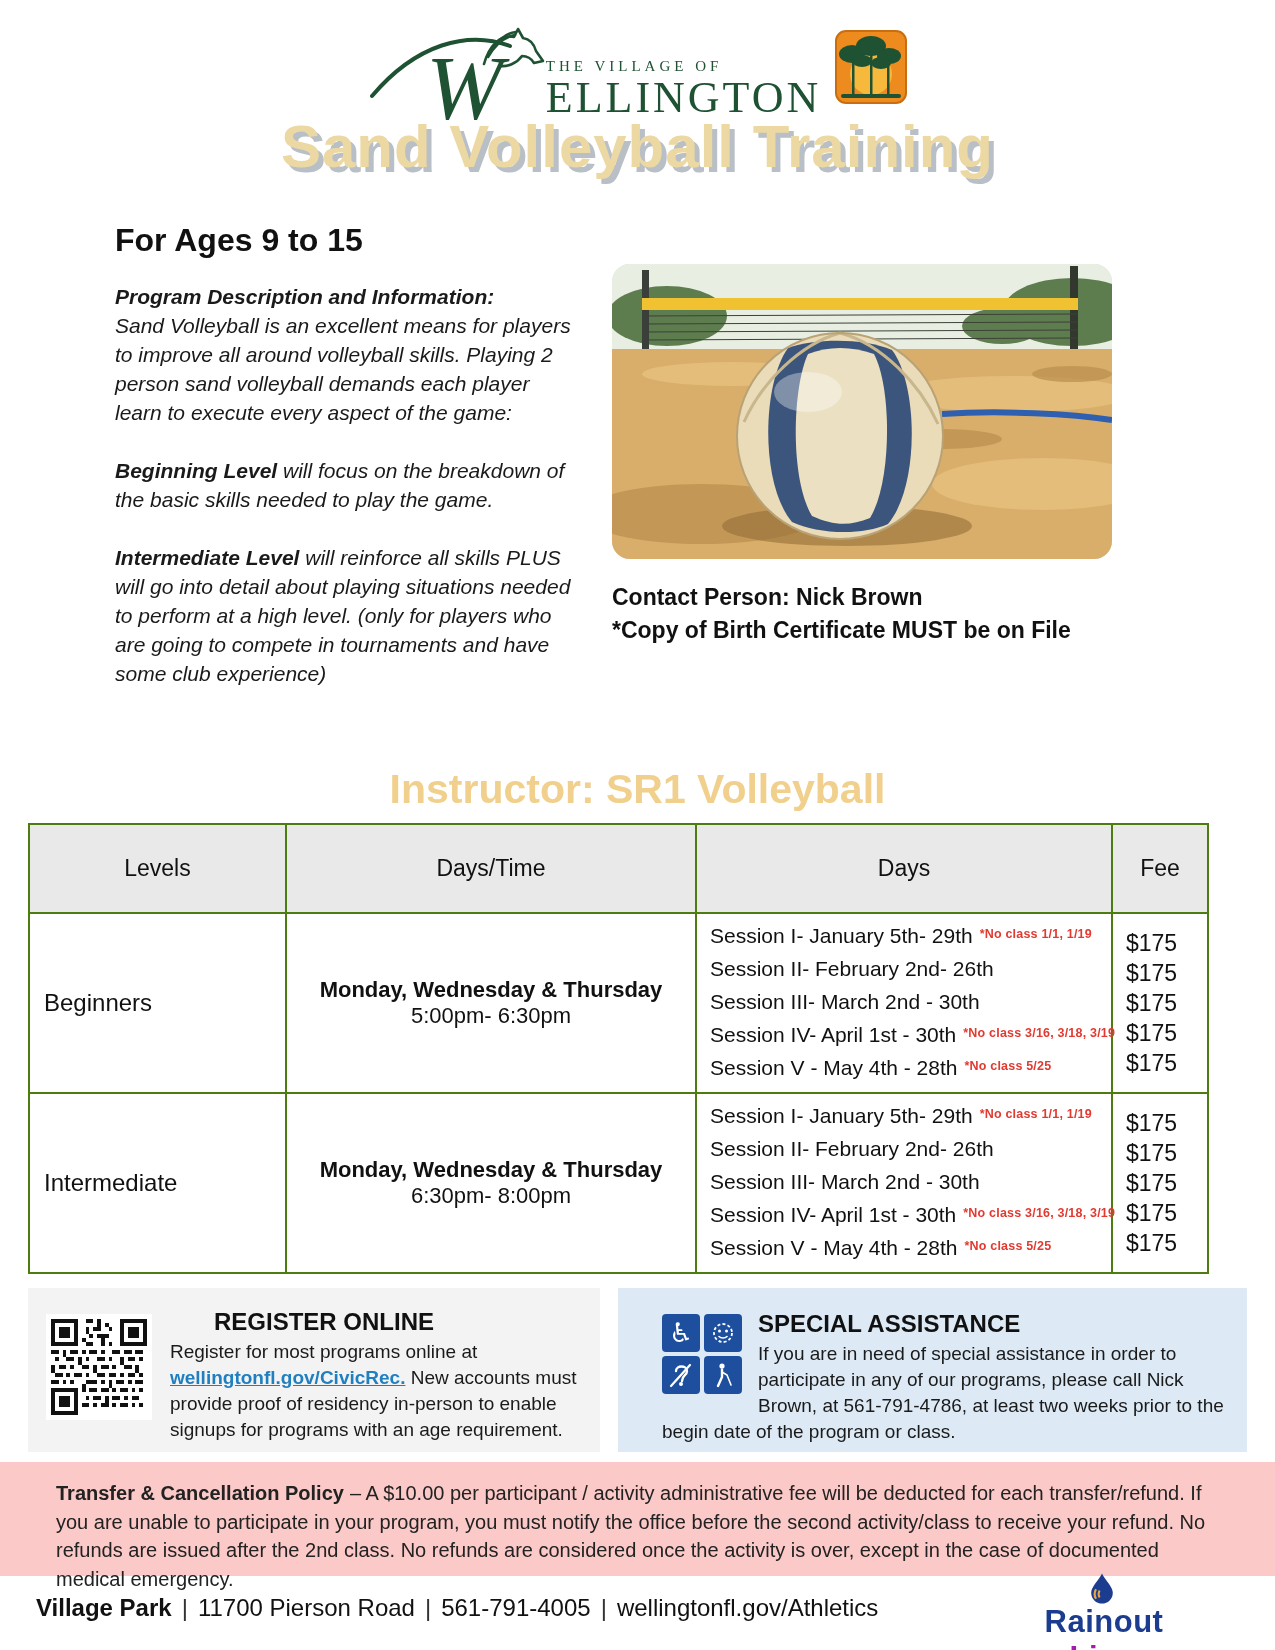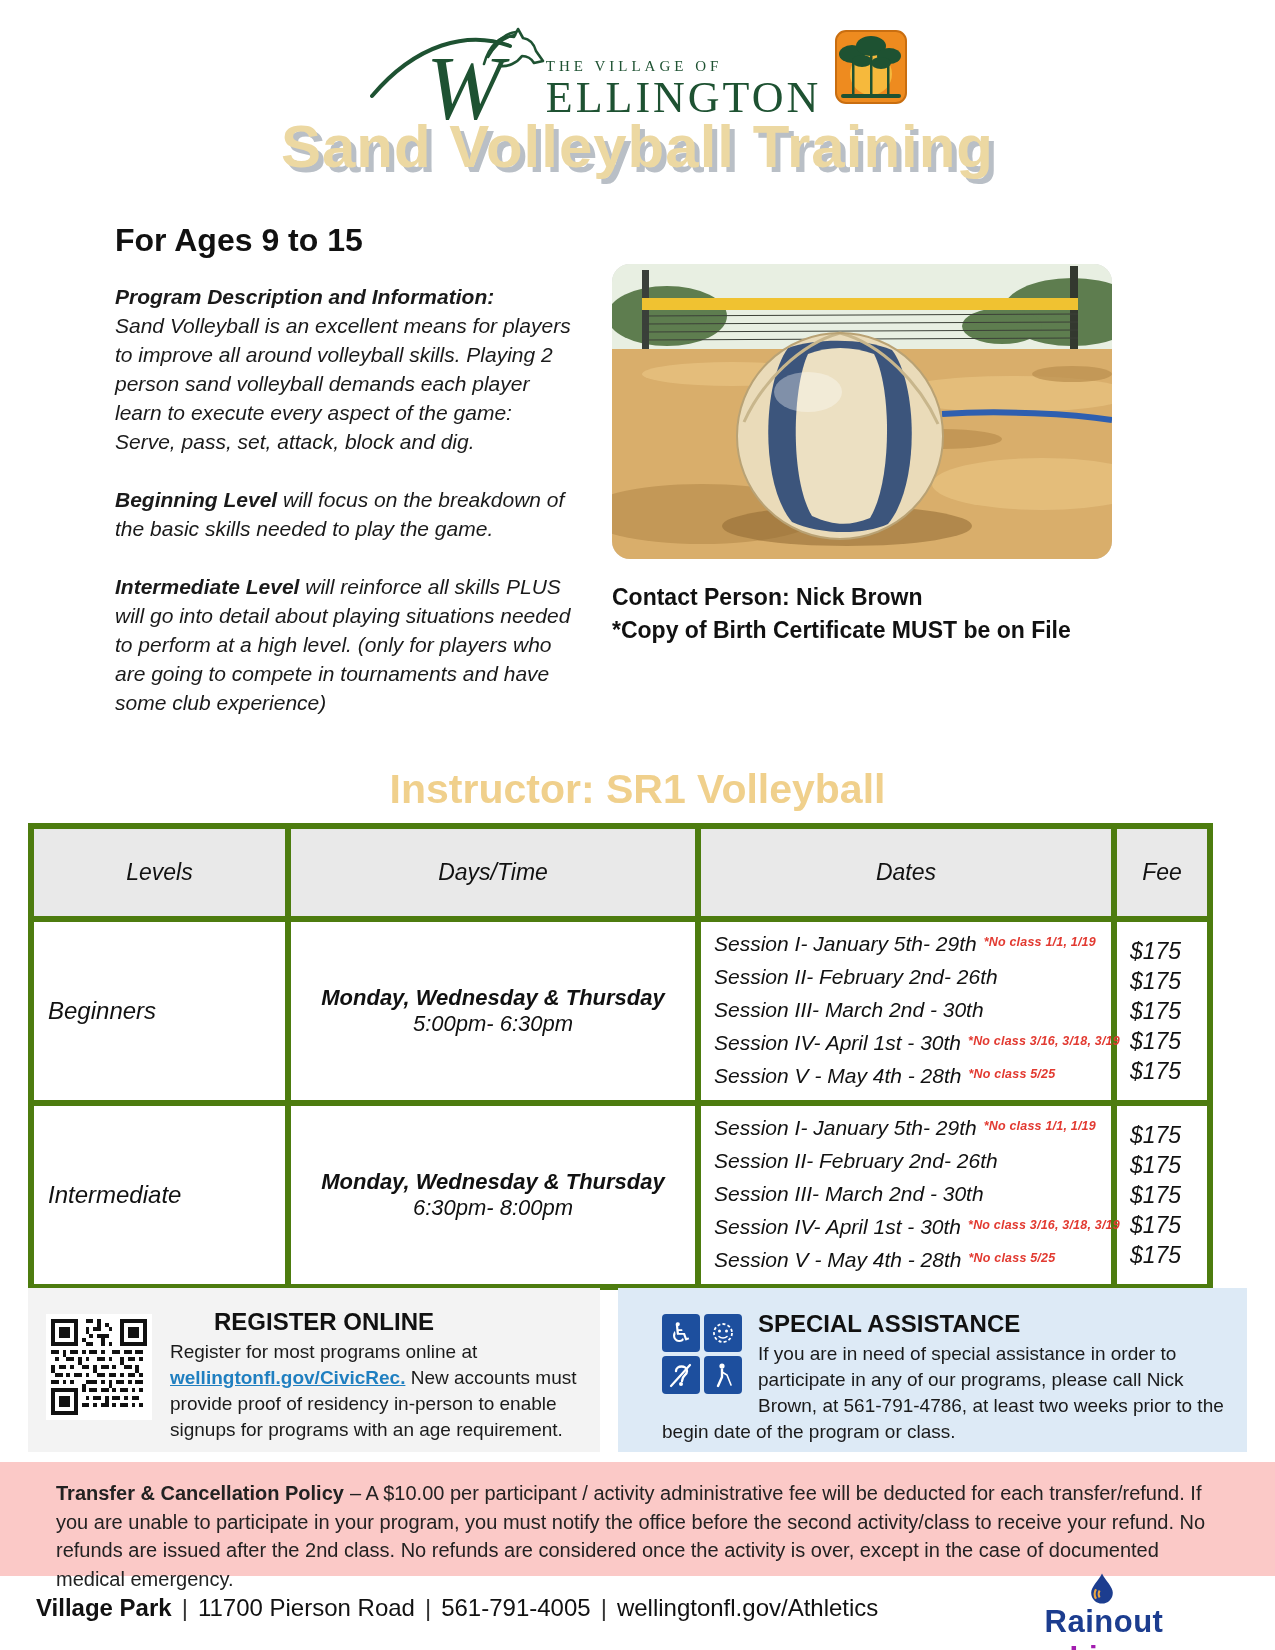"Serve, pass, set, attack, block" div { html: <div>Serve, pass, set, attack, block and dig.</div> -> none }
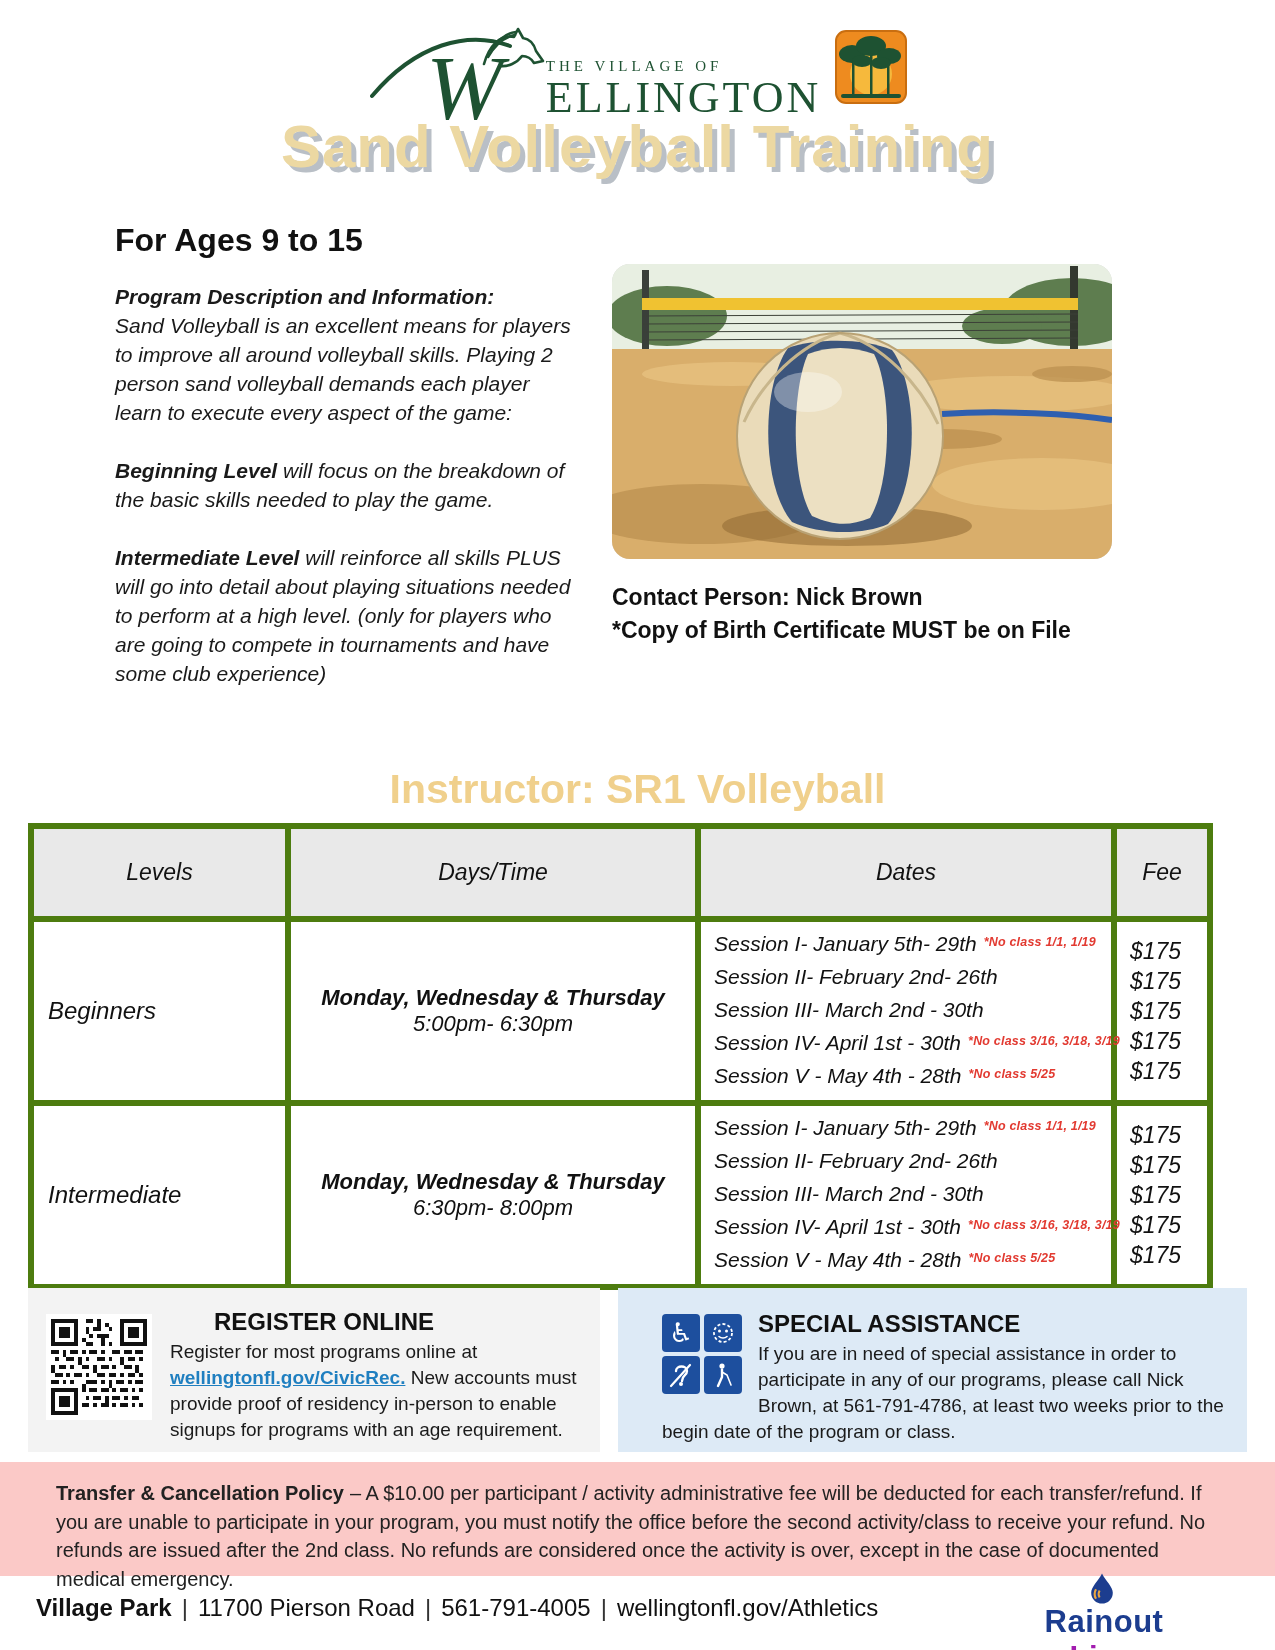"Levels" .sched th,.sched td { border: 6px solid #4d7c0f -> 2px solid #4d7c0f; font-style: italic -> none }
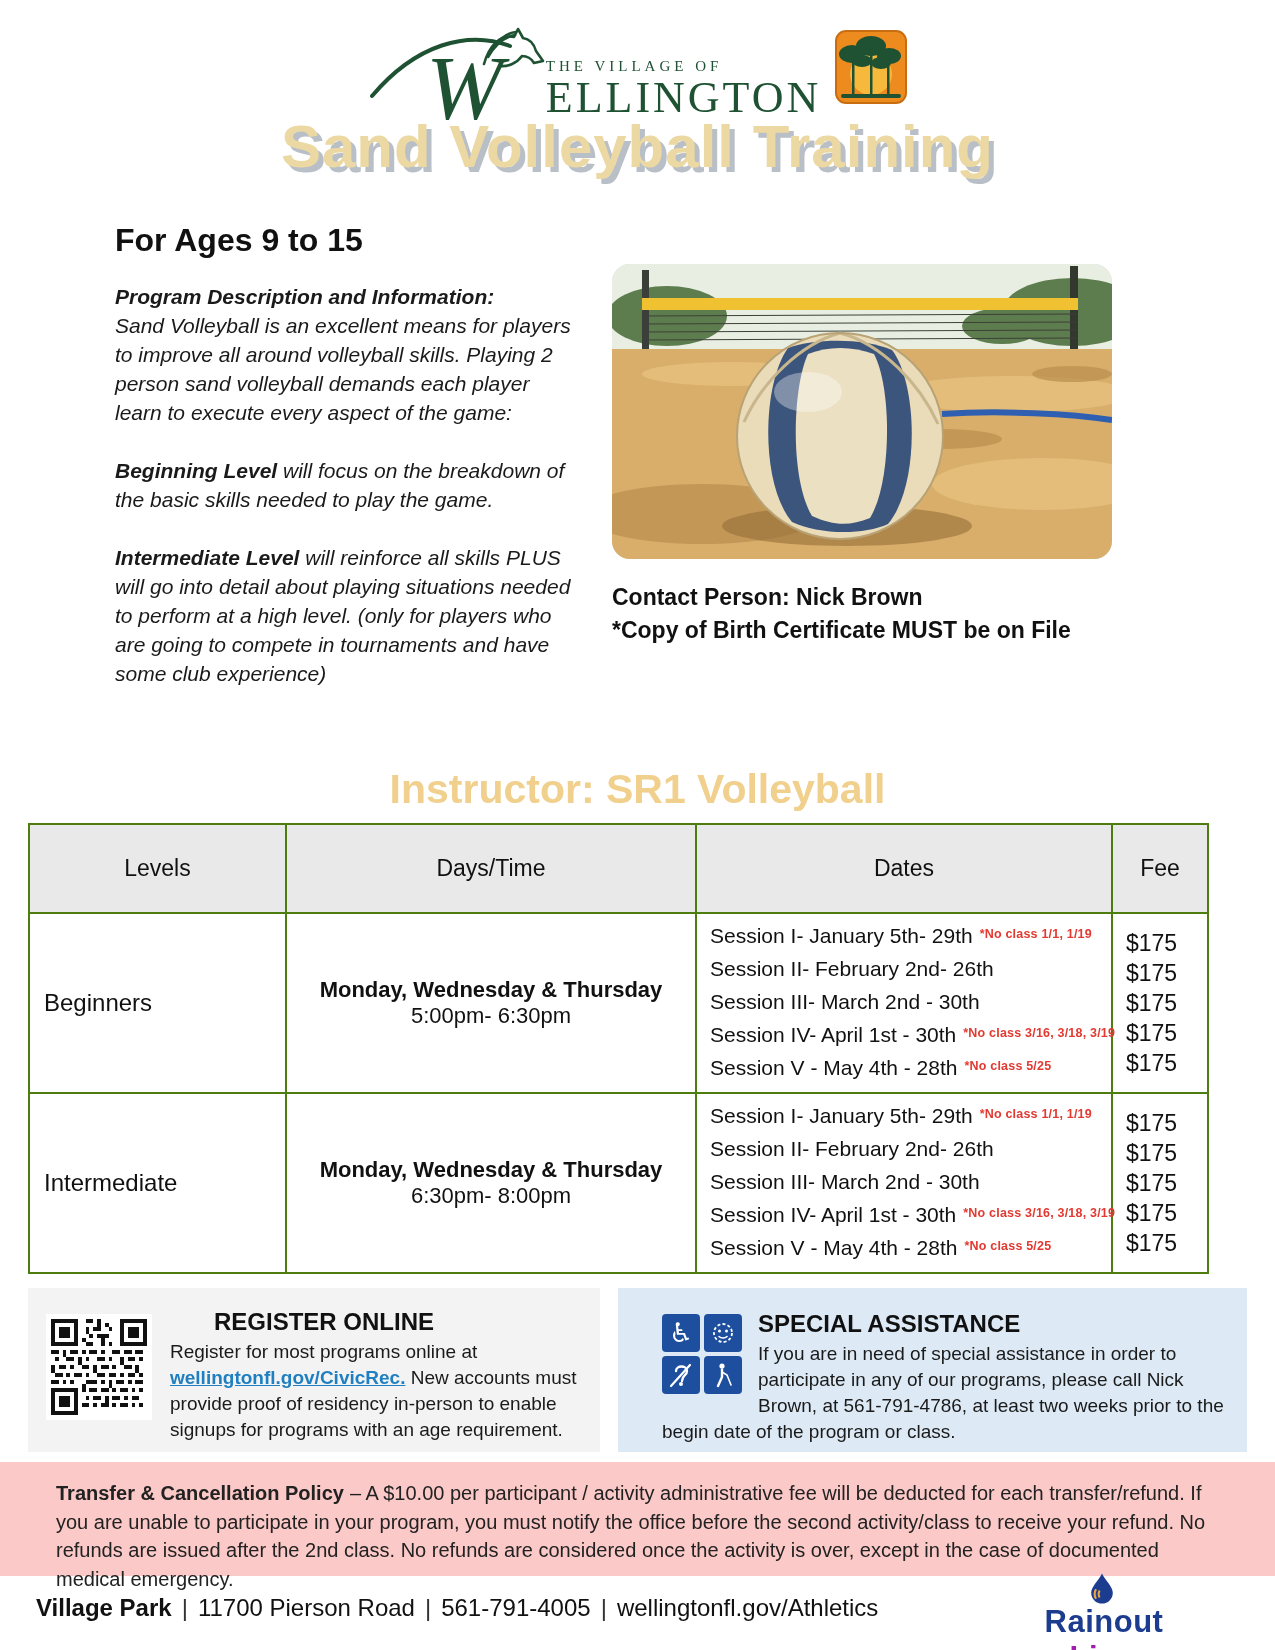"Dates" th { text: Dates -> Days }
